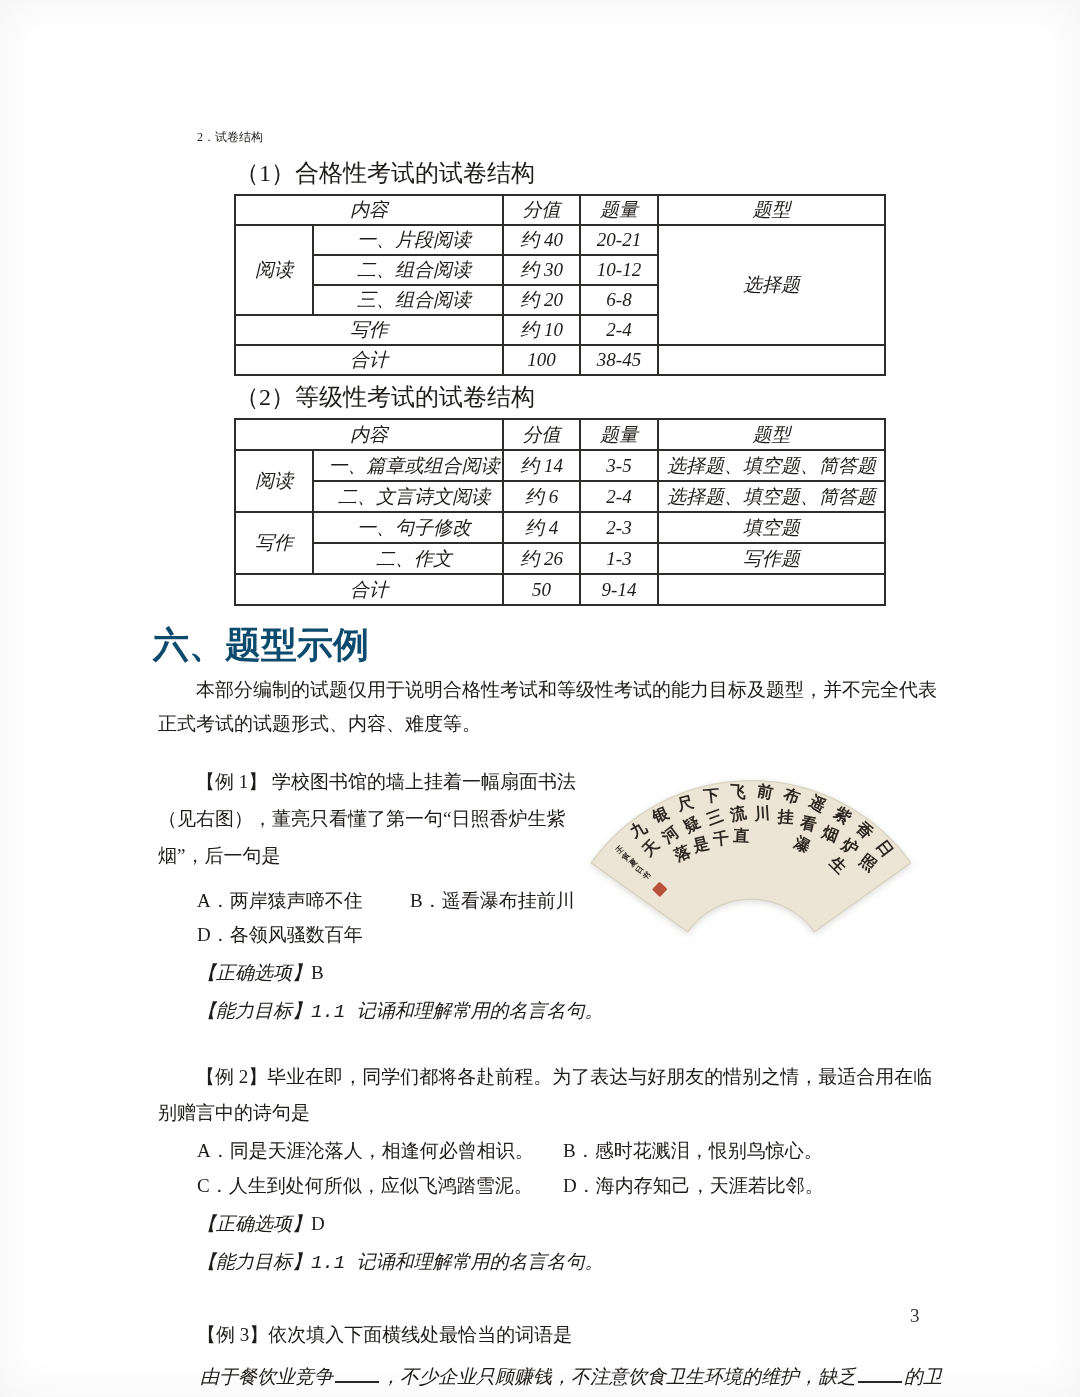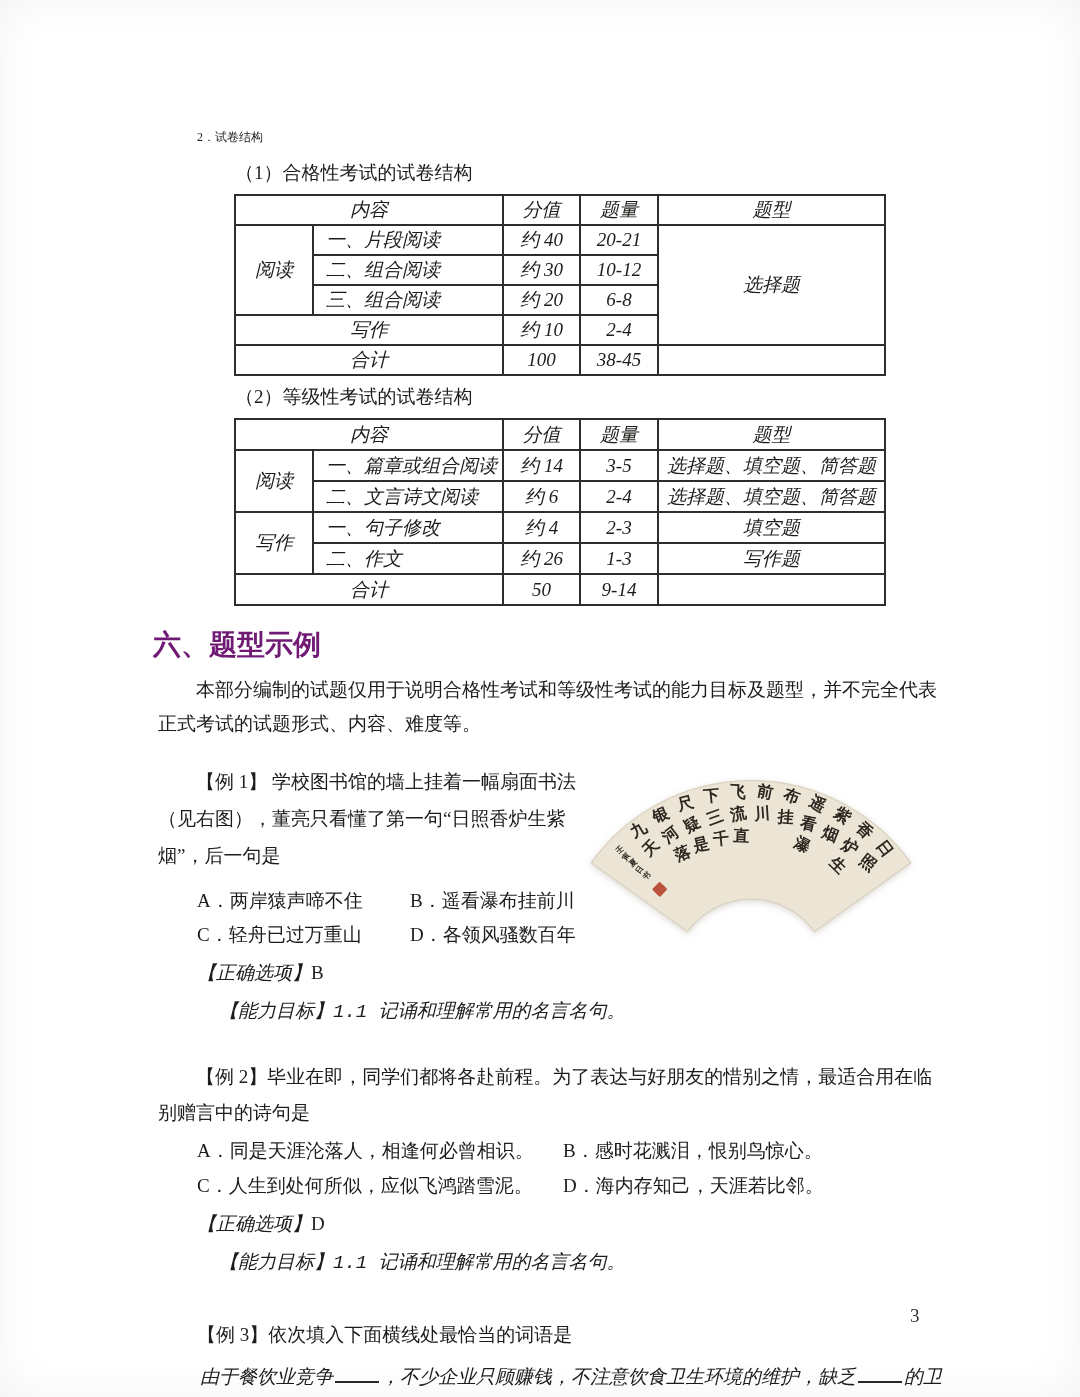"（1）合格性考试的试卷结构" .sub-title { font-size: 19px -> 24px }
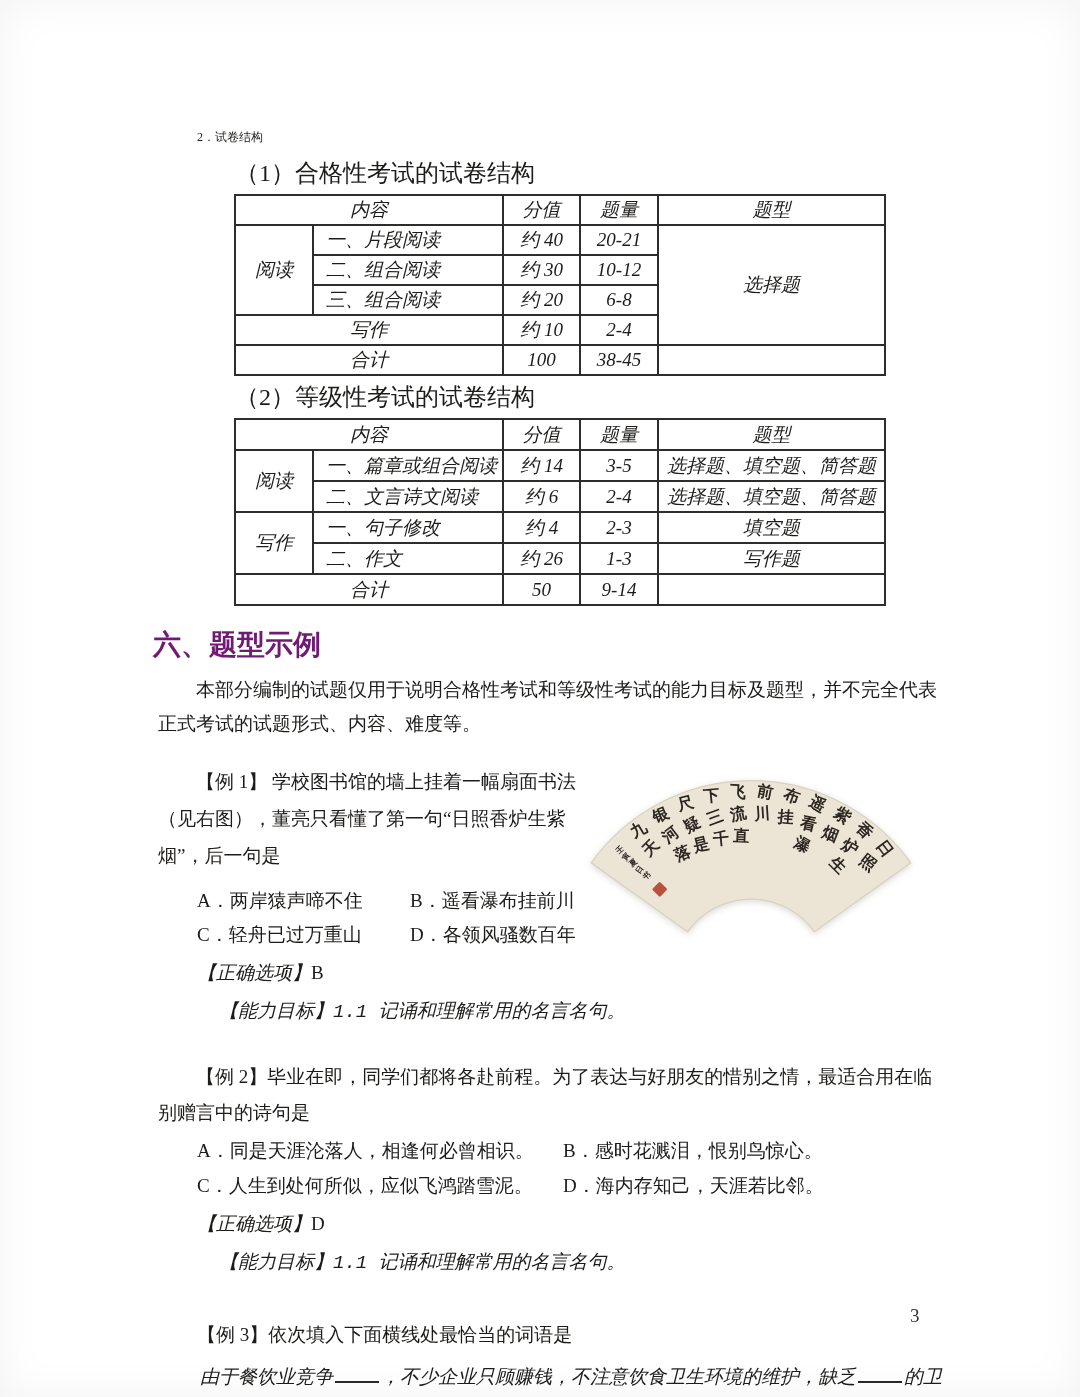"一、片段阅读" table.spec td.cell-left { text-align: left -> center }
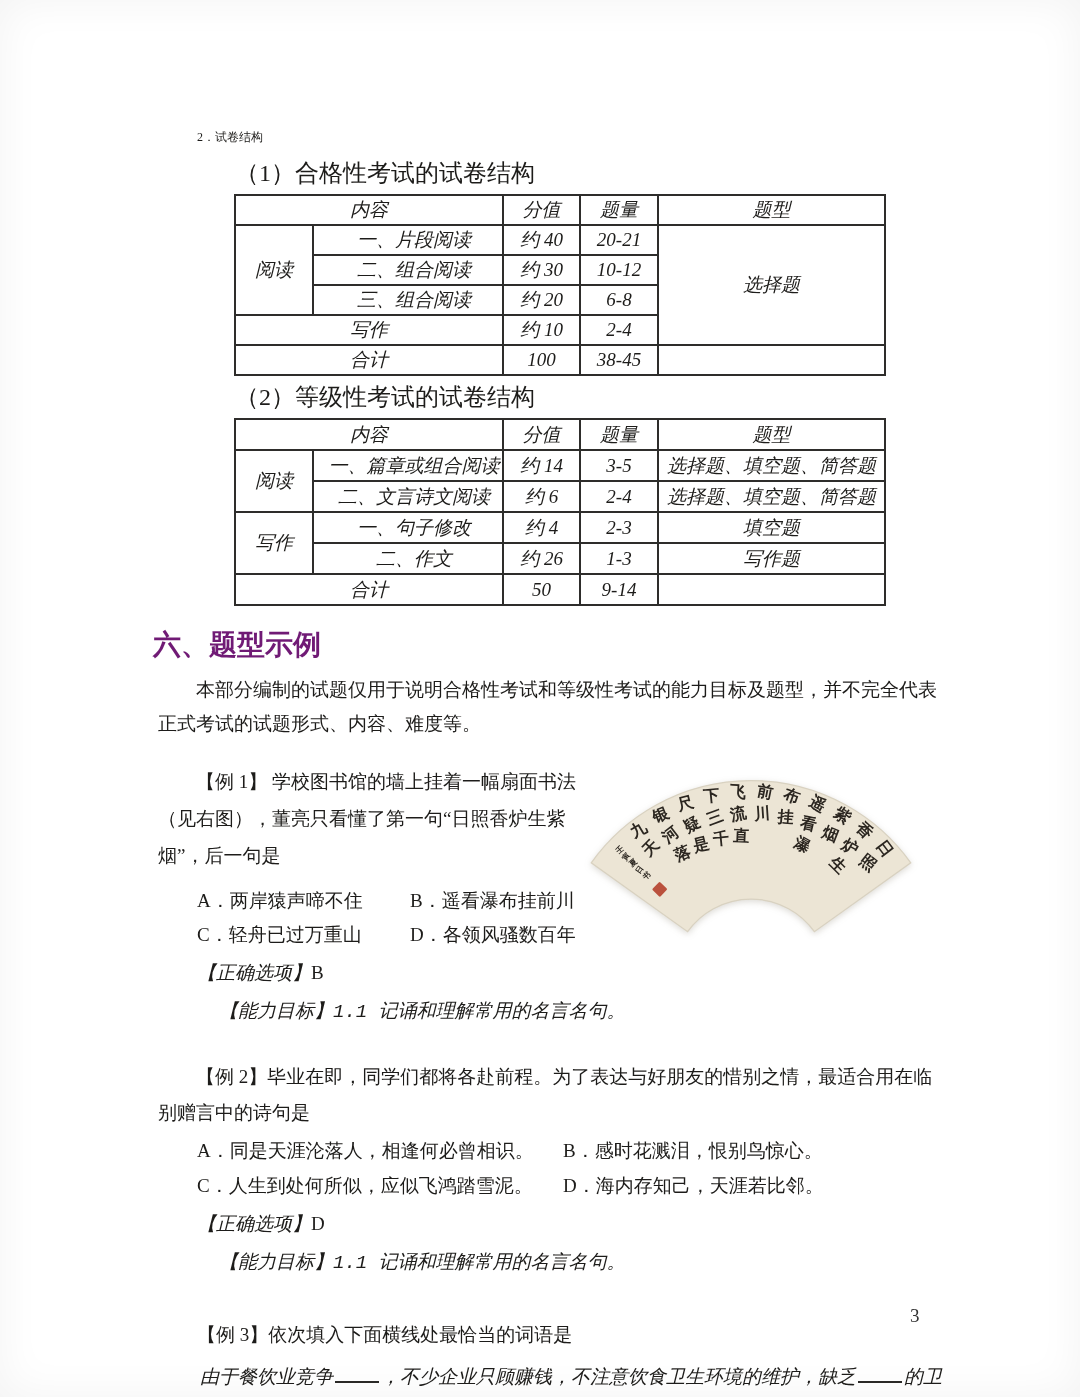"六、题型示例" .h-section { color: #701a75 -> #0c4a6e; font-size: 28px -> 36px }
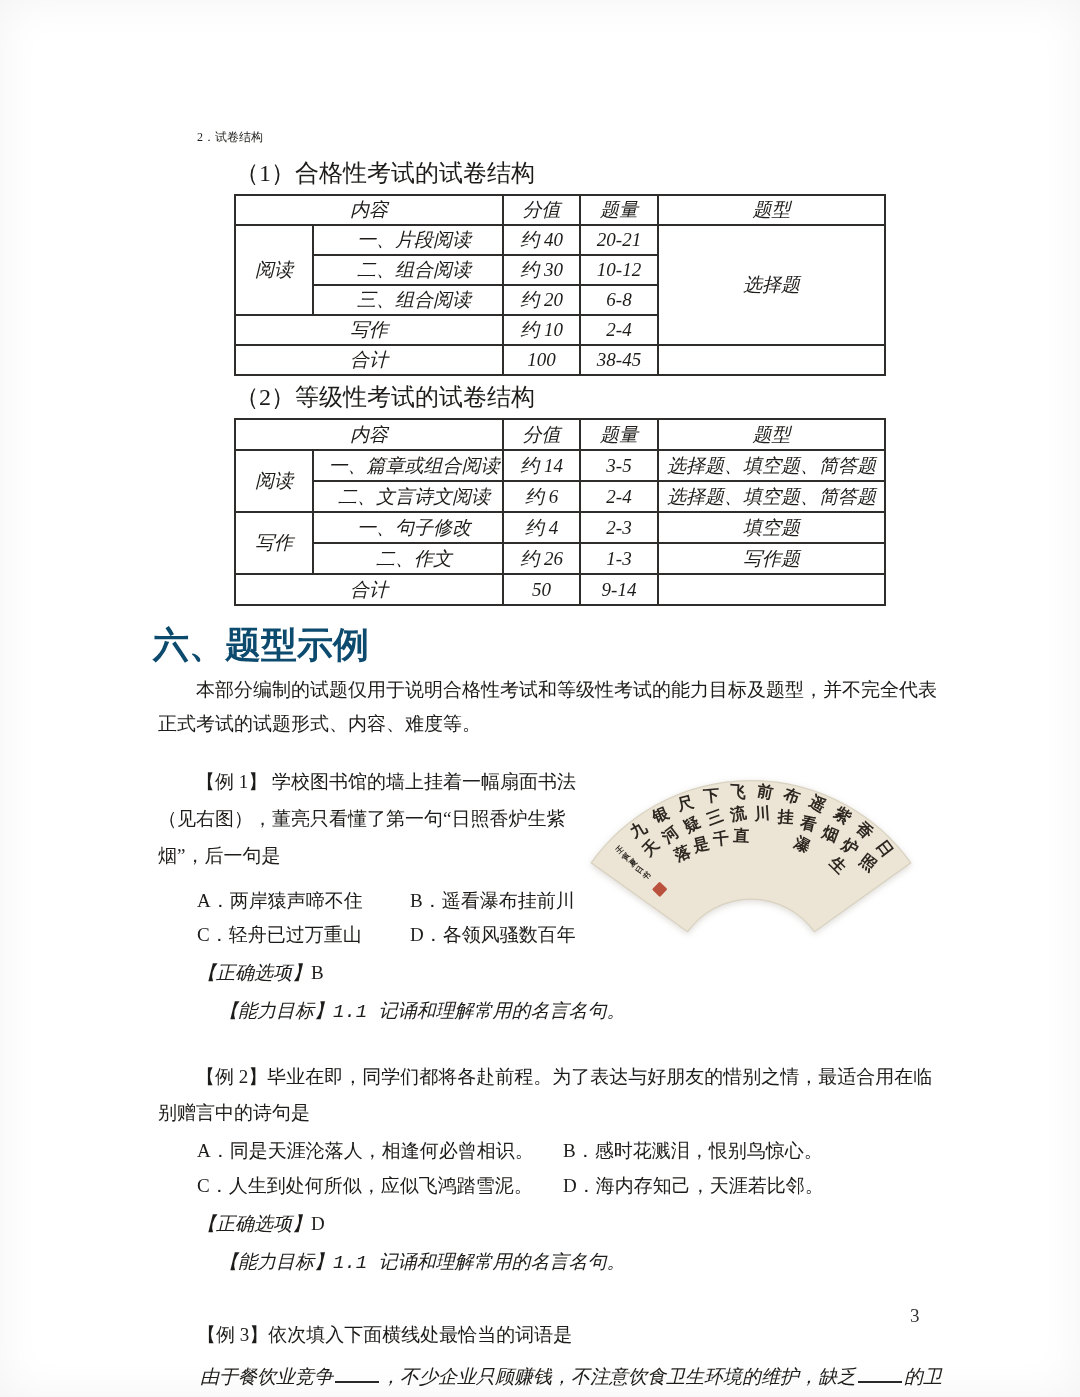"C．轻舟已过万重山" span { html: <span>C．轻舟已过万重山</span> -> none }
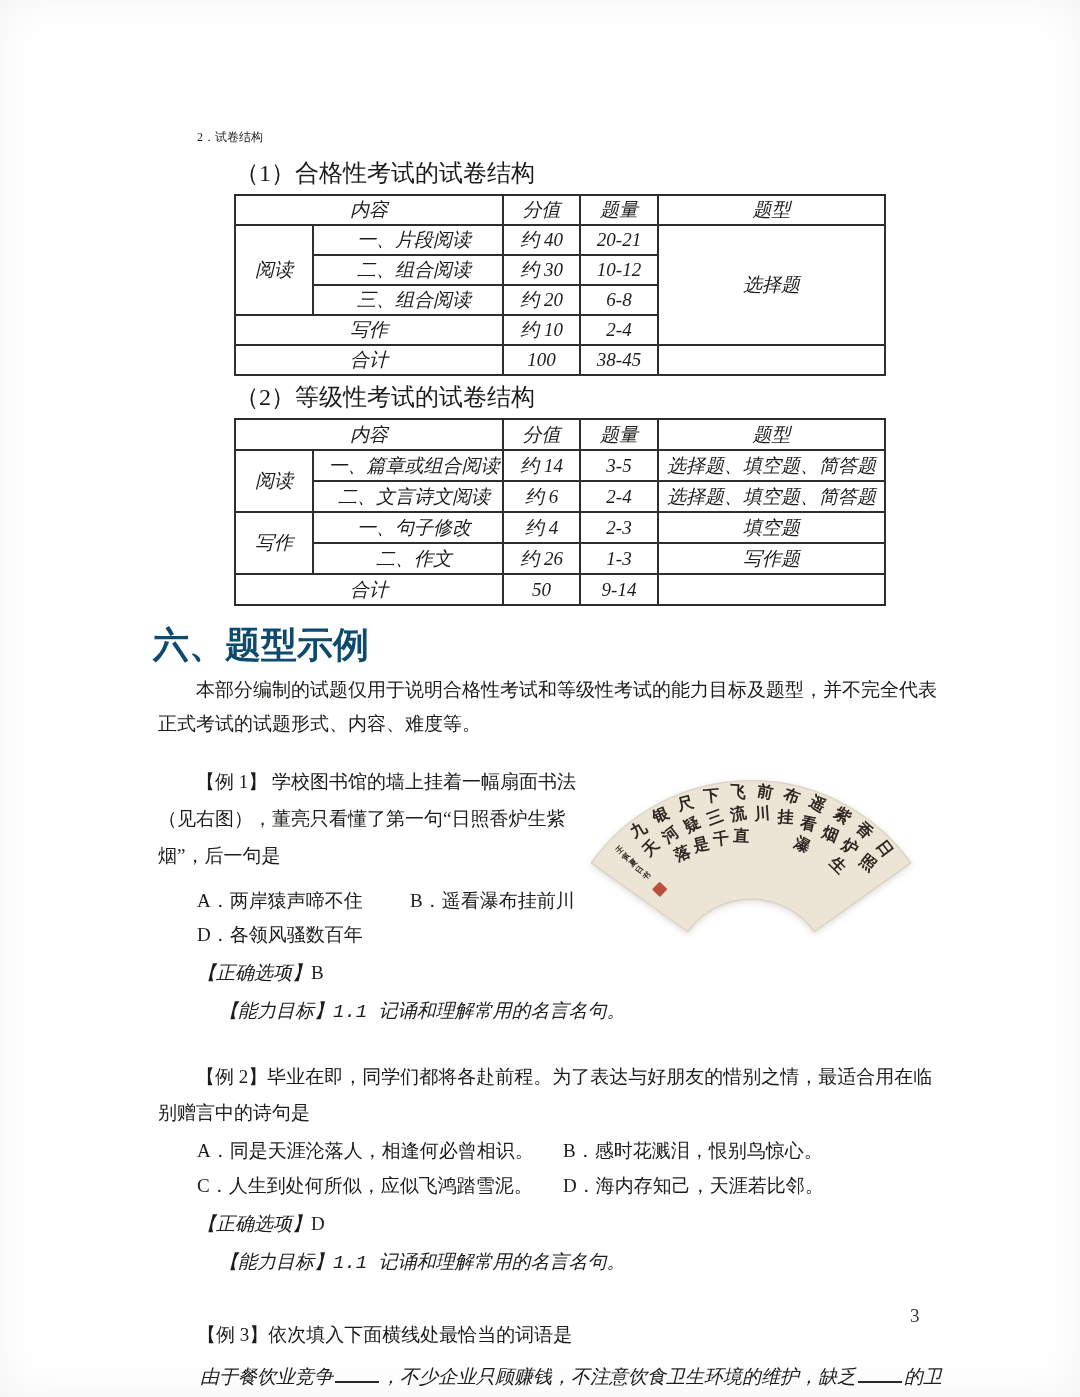"【能力目标】1.1 记诵和理解常用的名言名句。" .abil-line { margin-left: 61px -> 39px }
